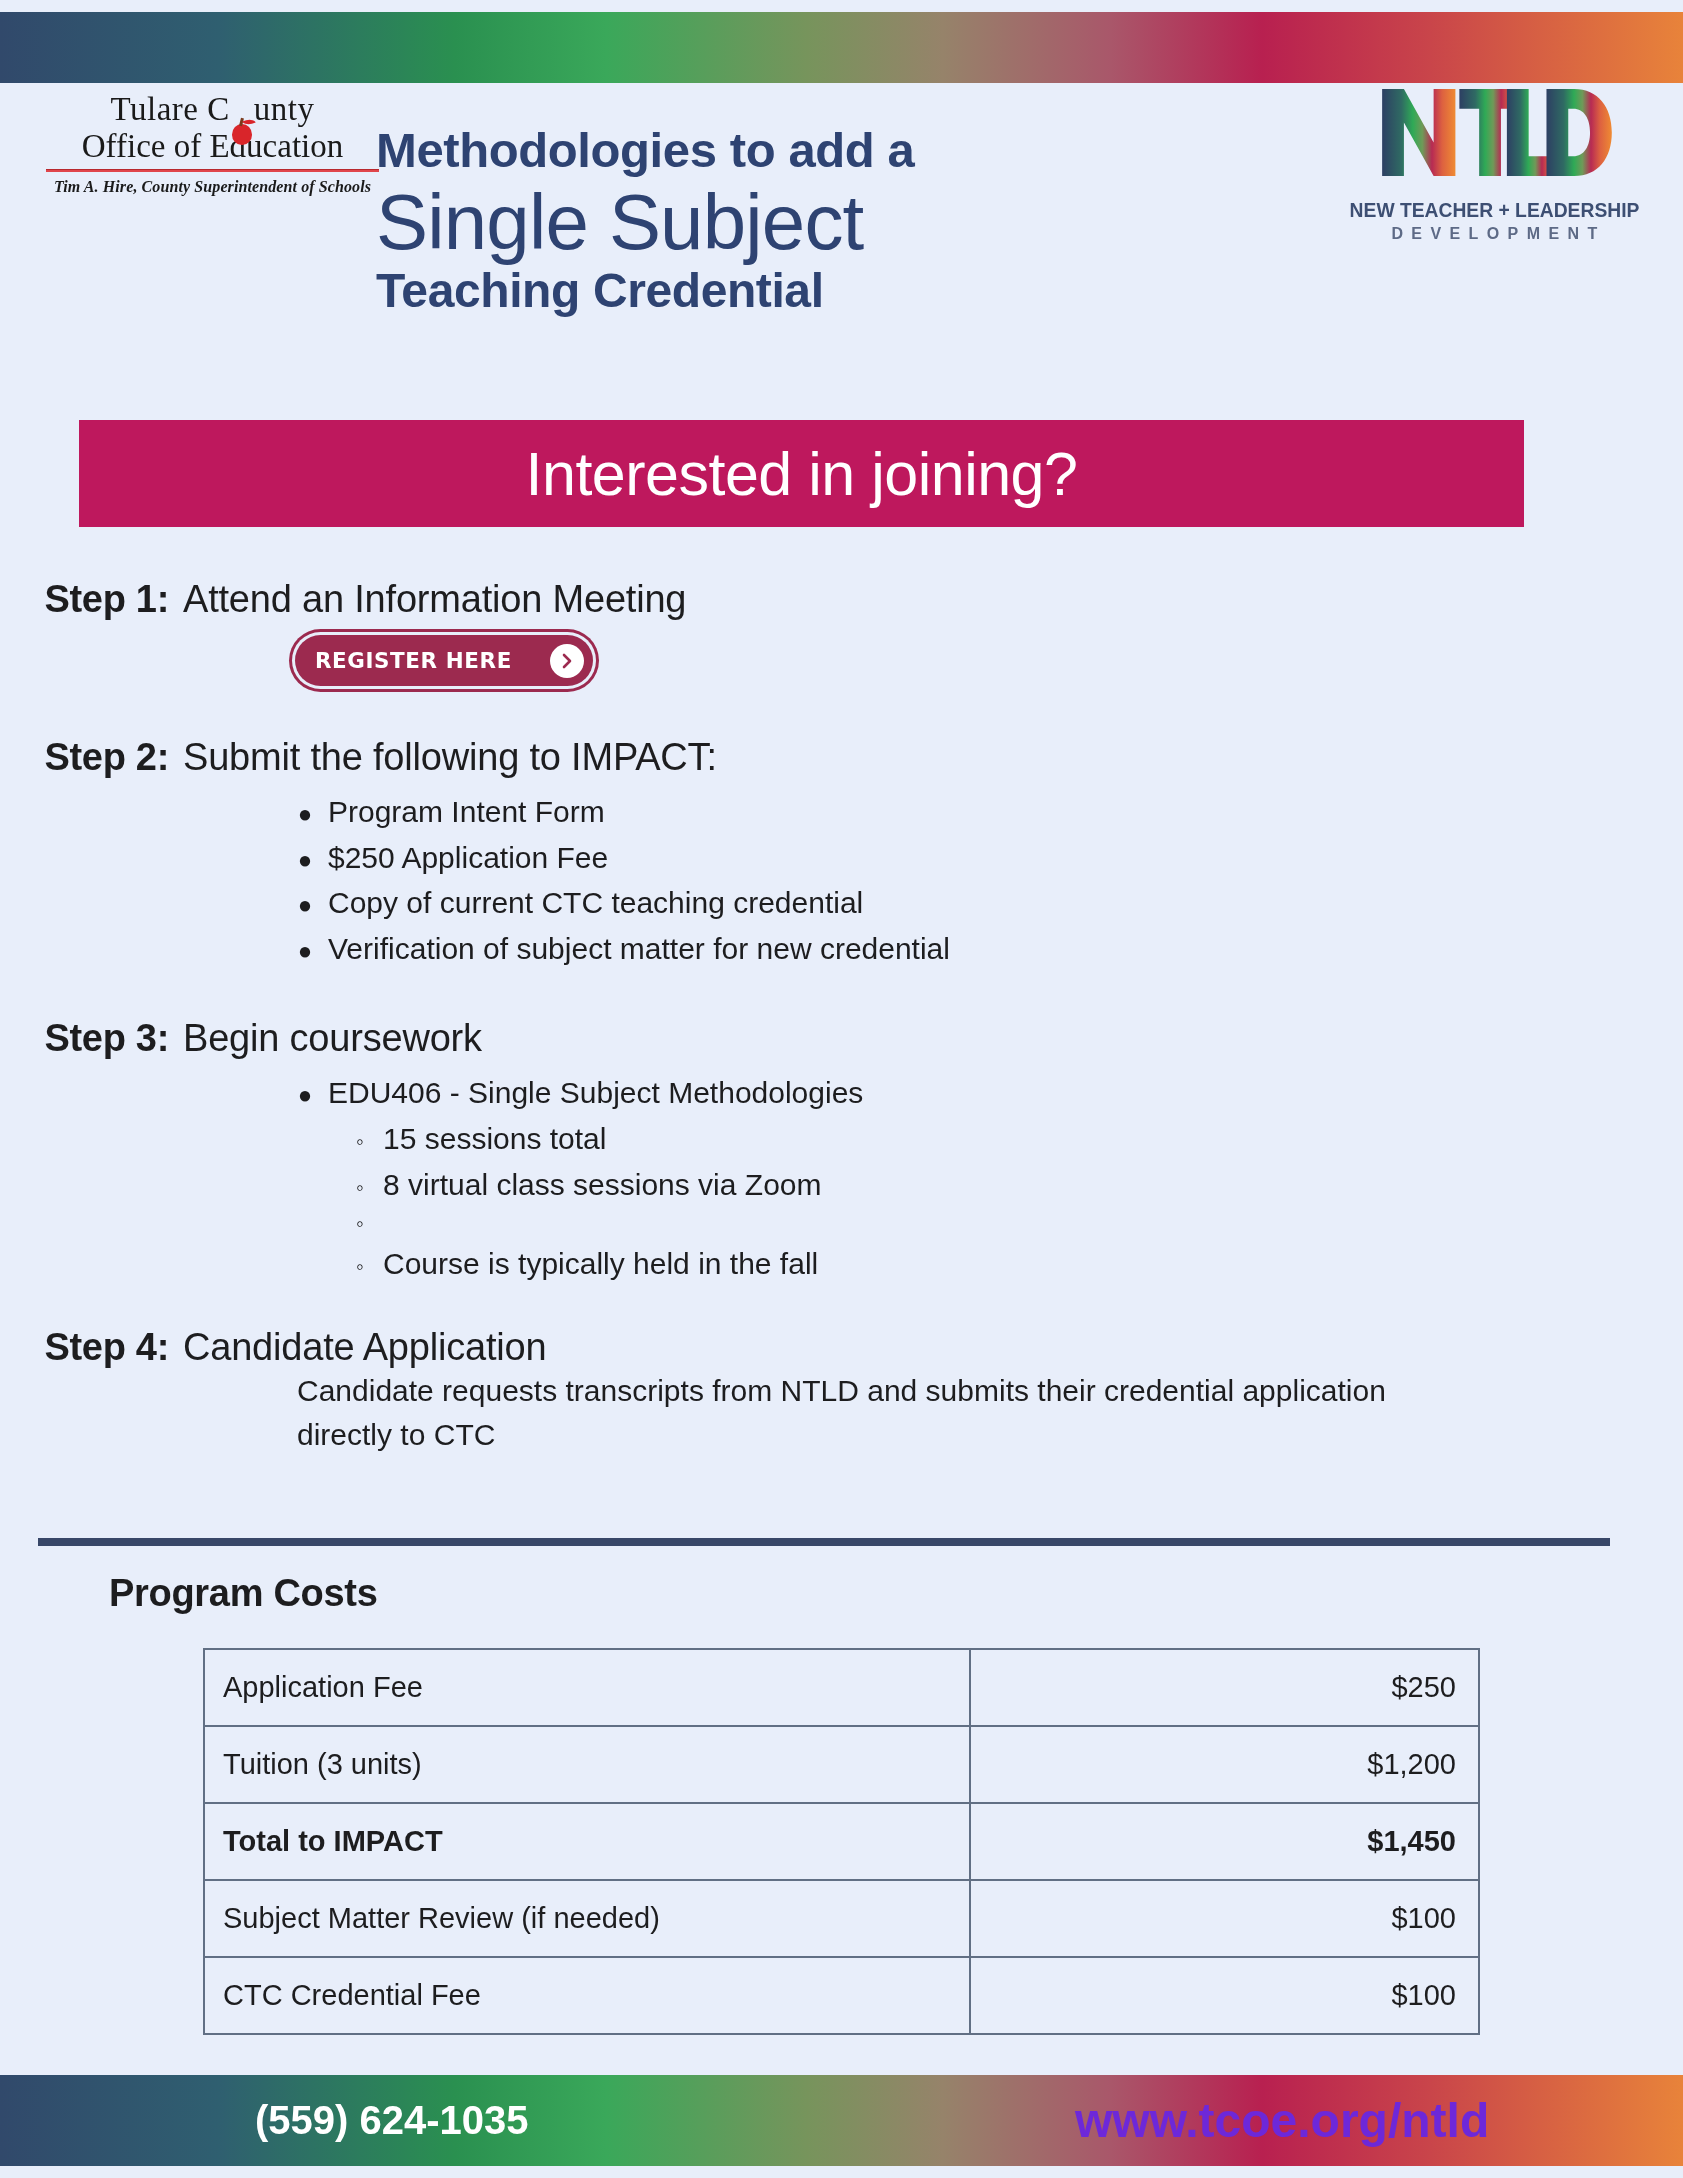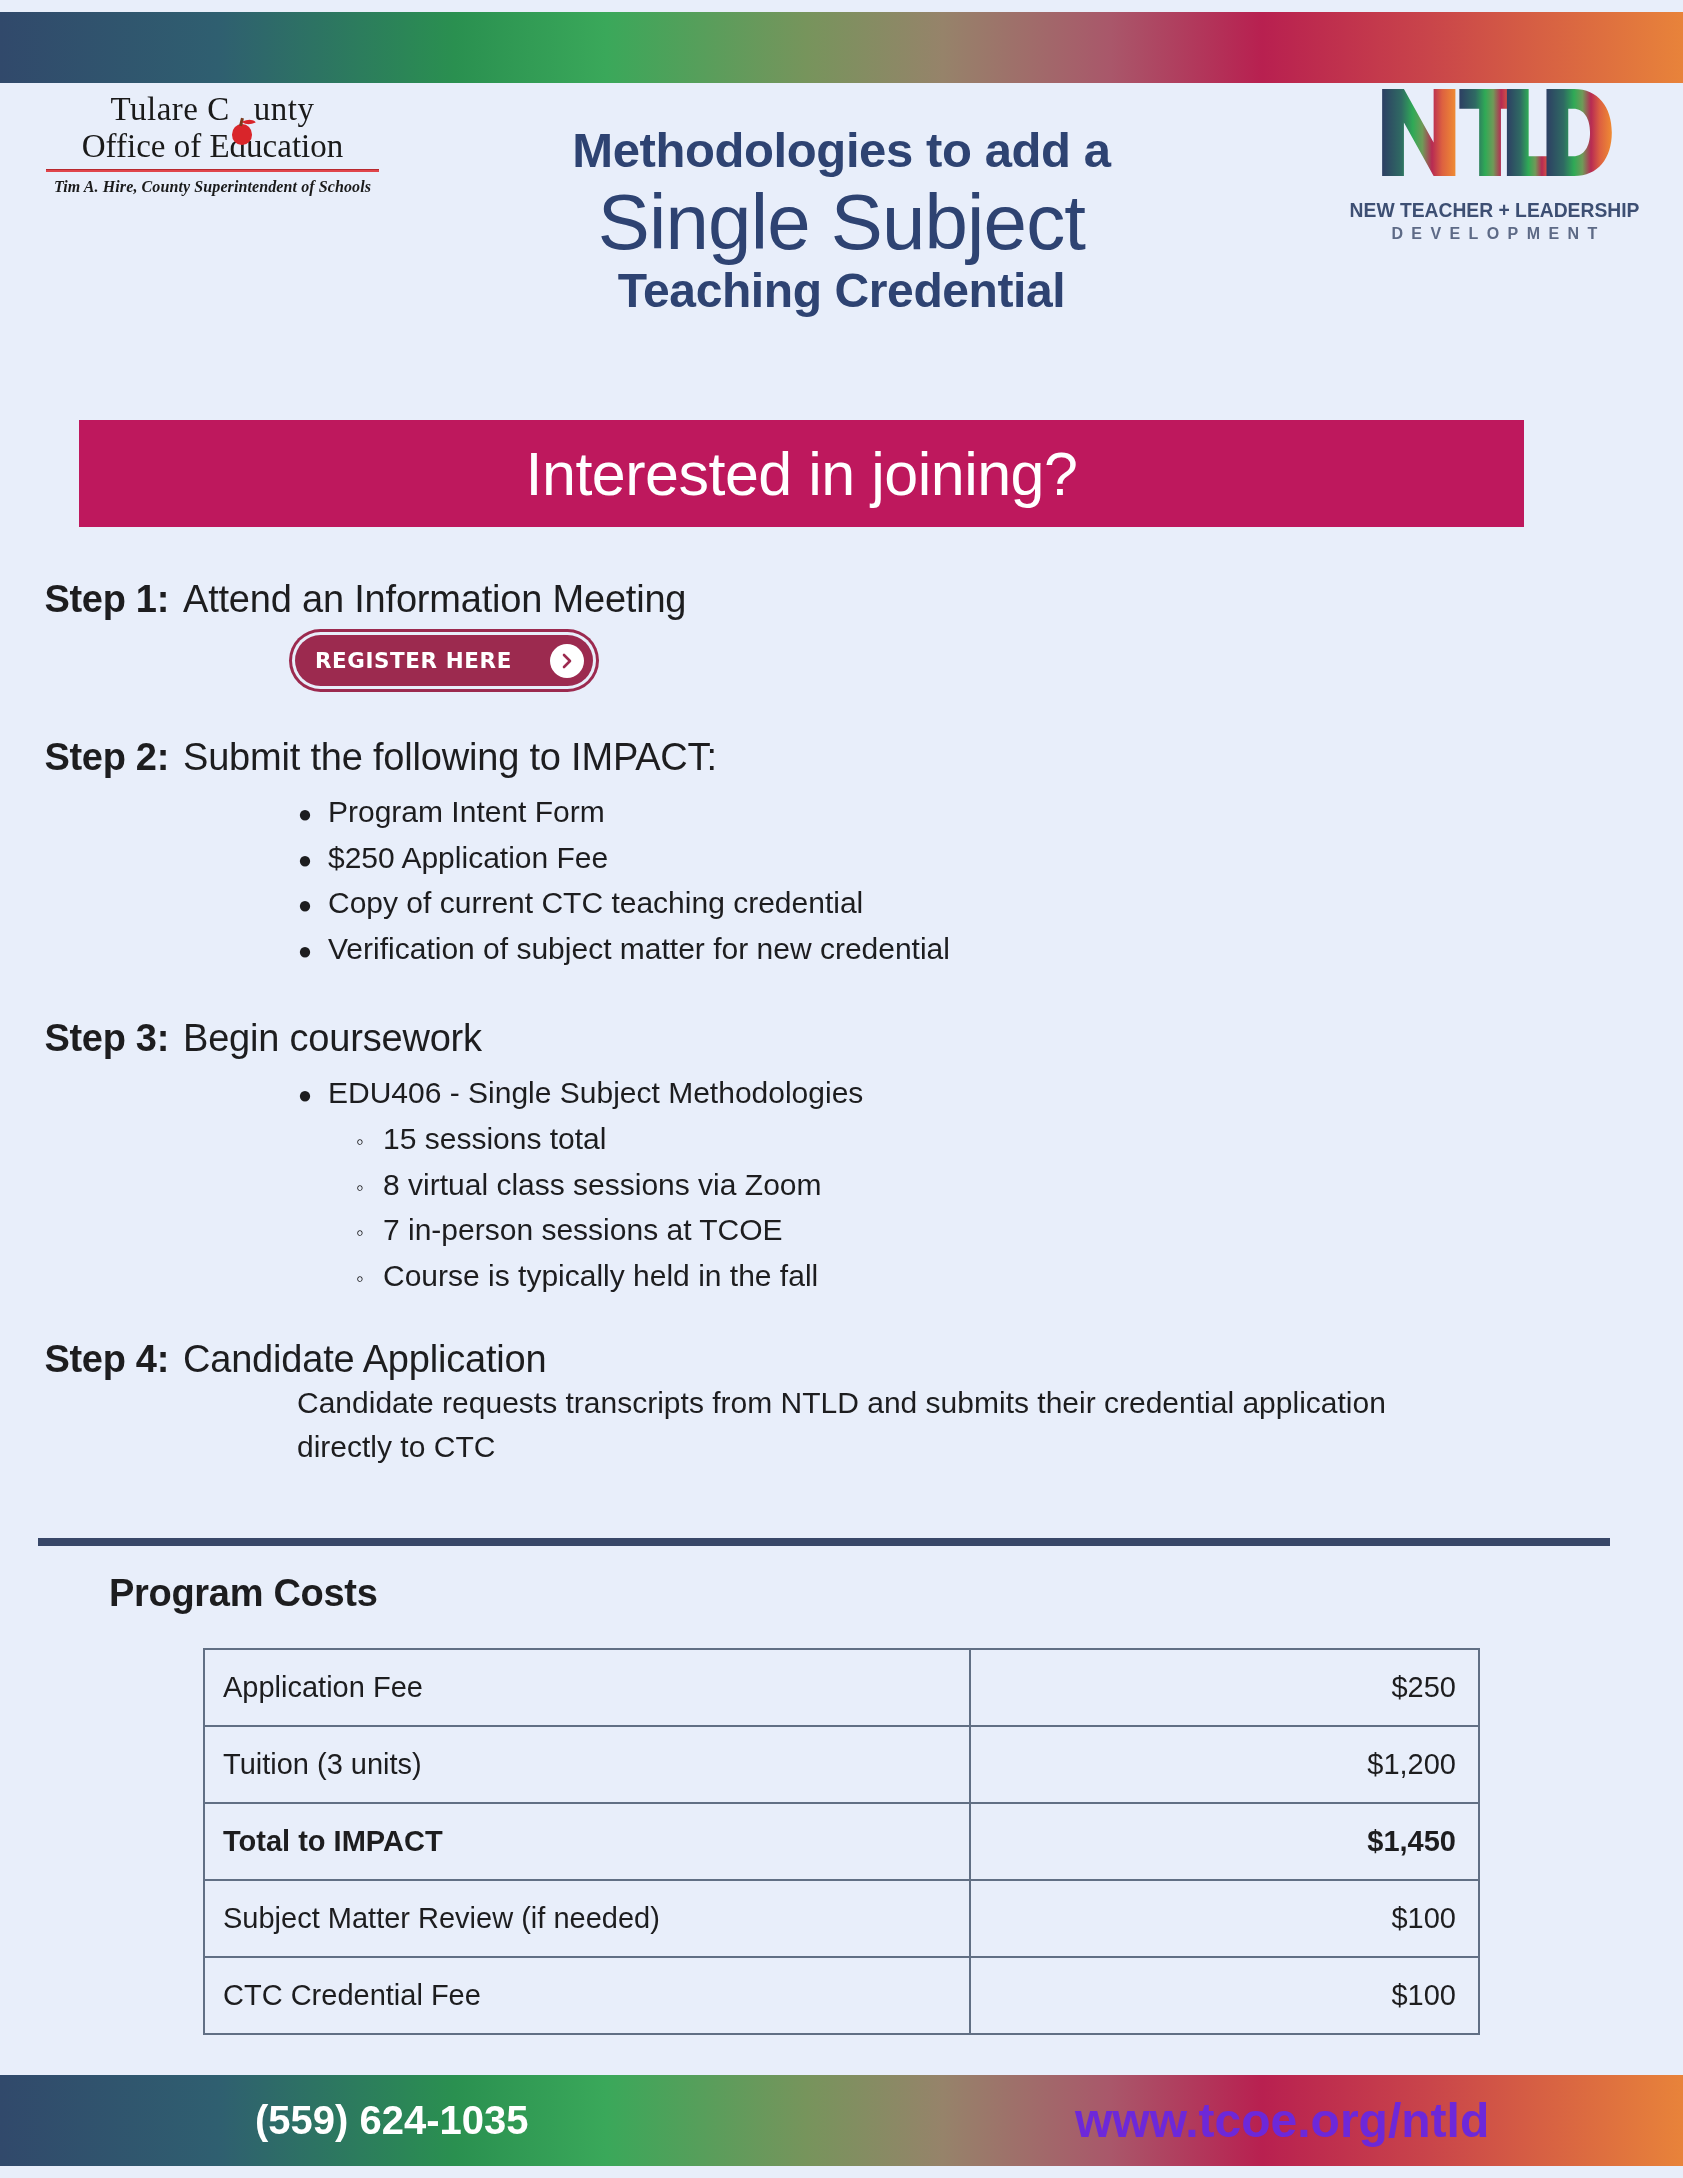"Methodologies to add a" .title-block { text-align: center -> none }
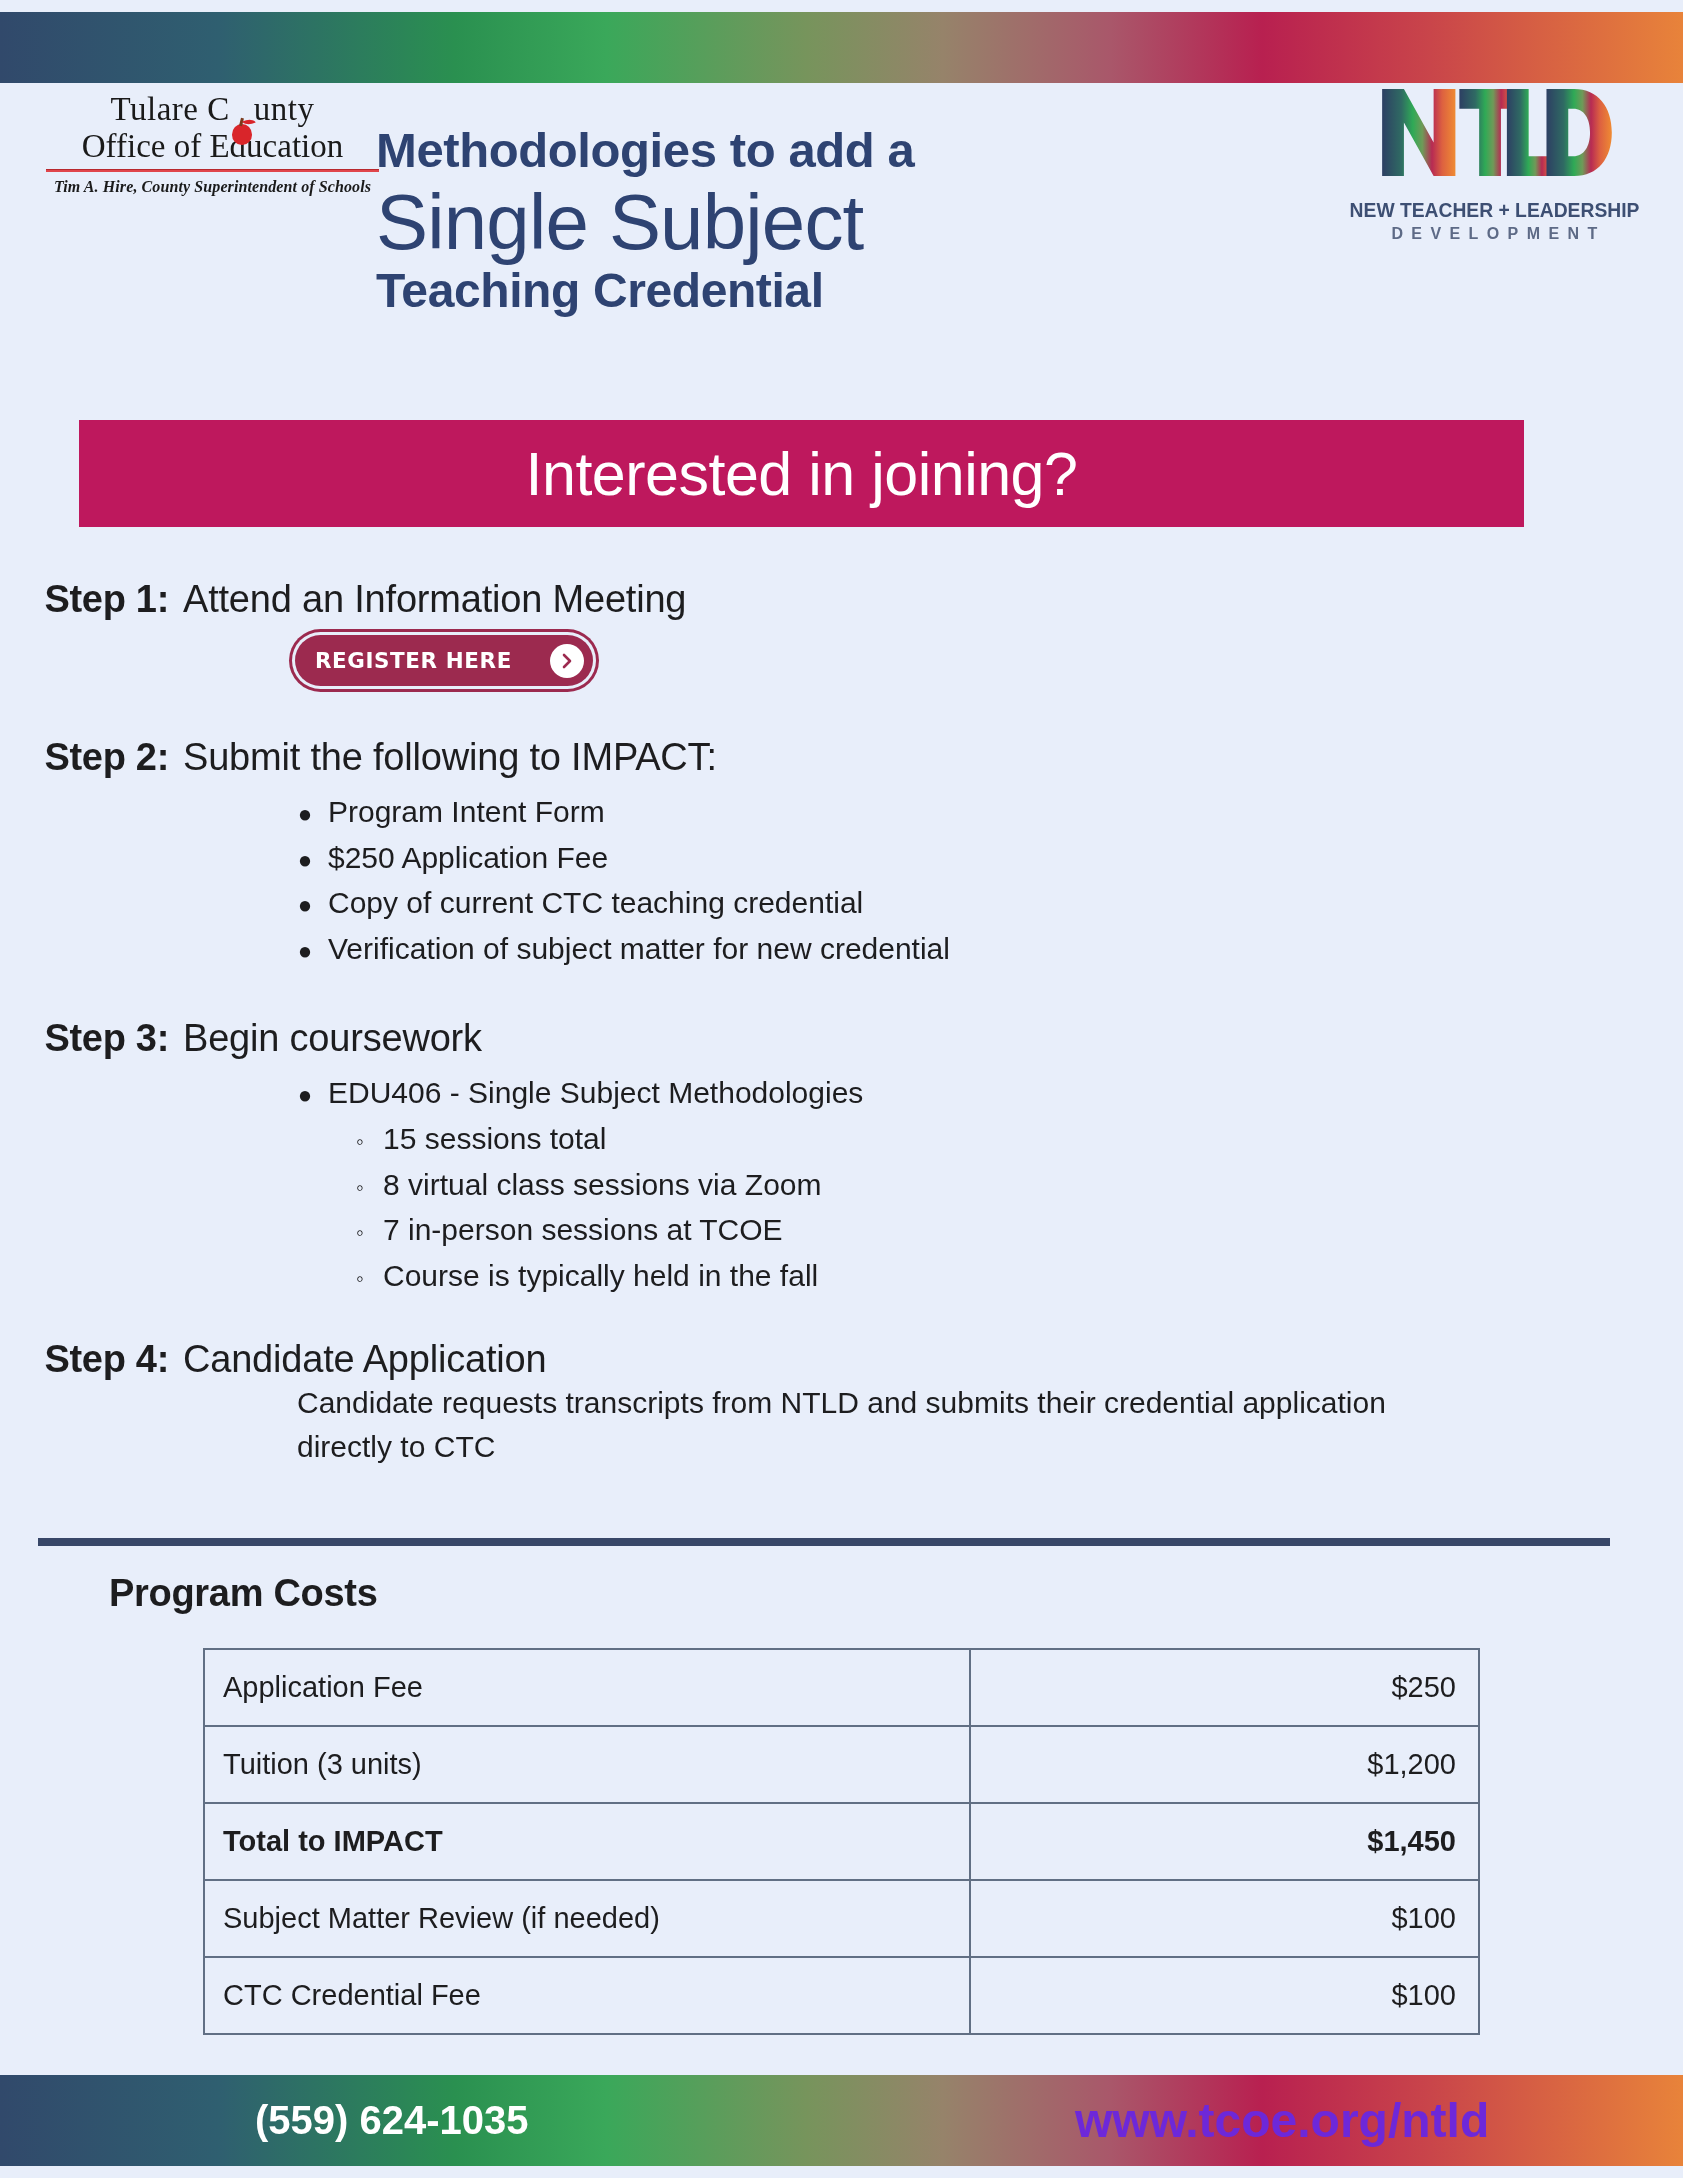"7 in-person sessions at TCOE" span { html: <span>7 in-person sessions at TCOE</span> -> none }
